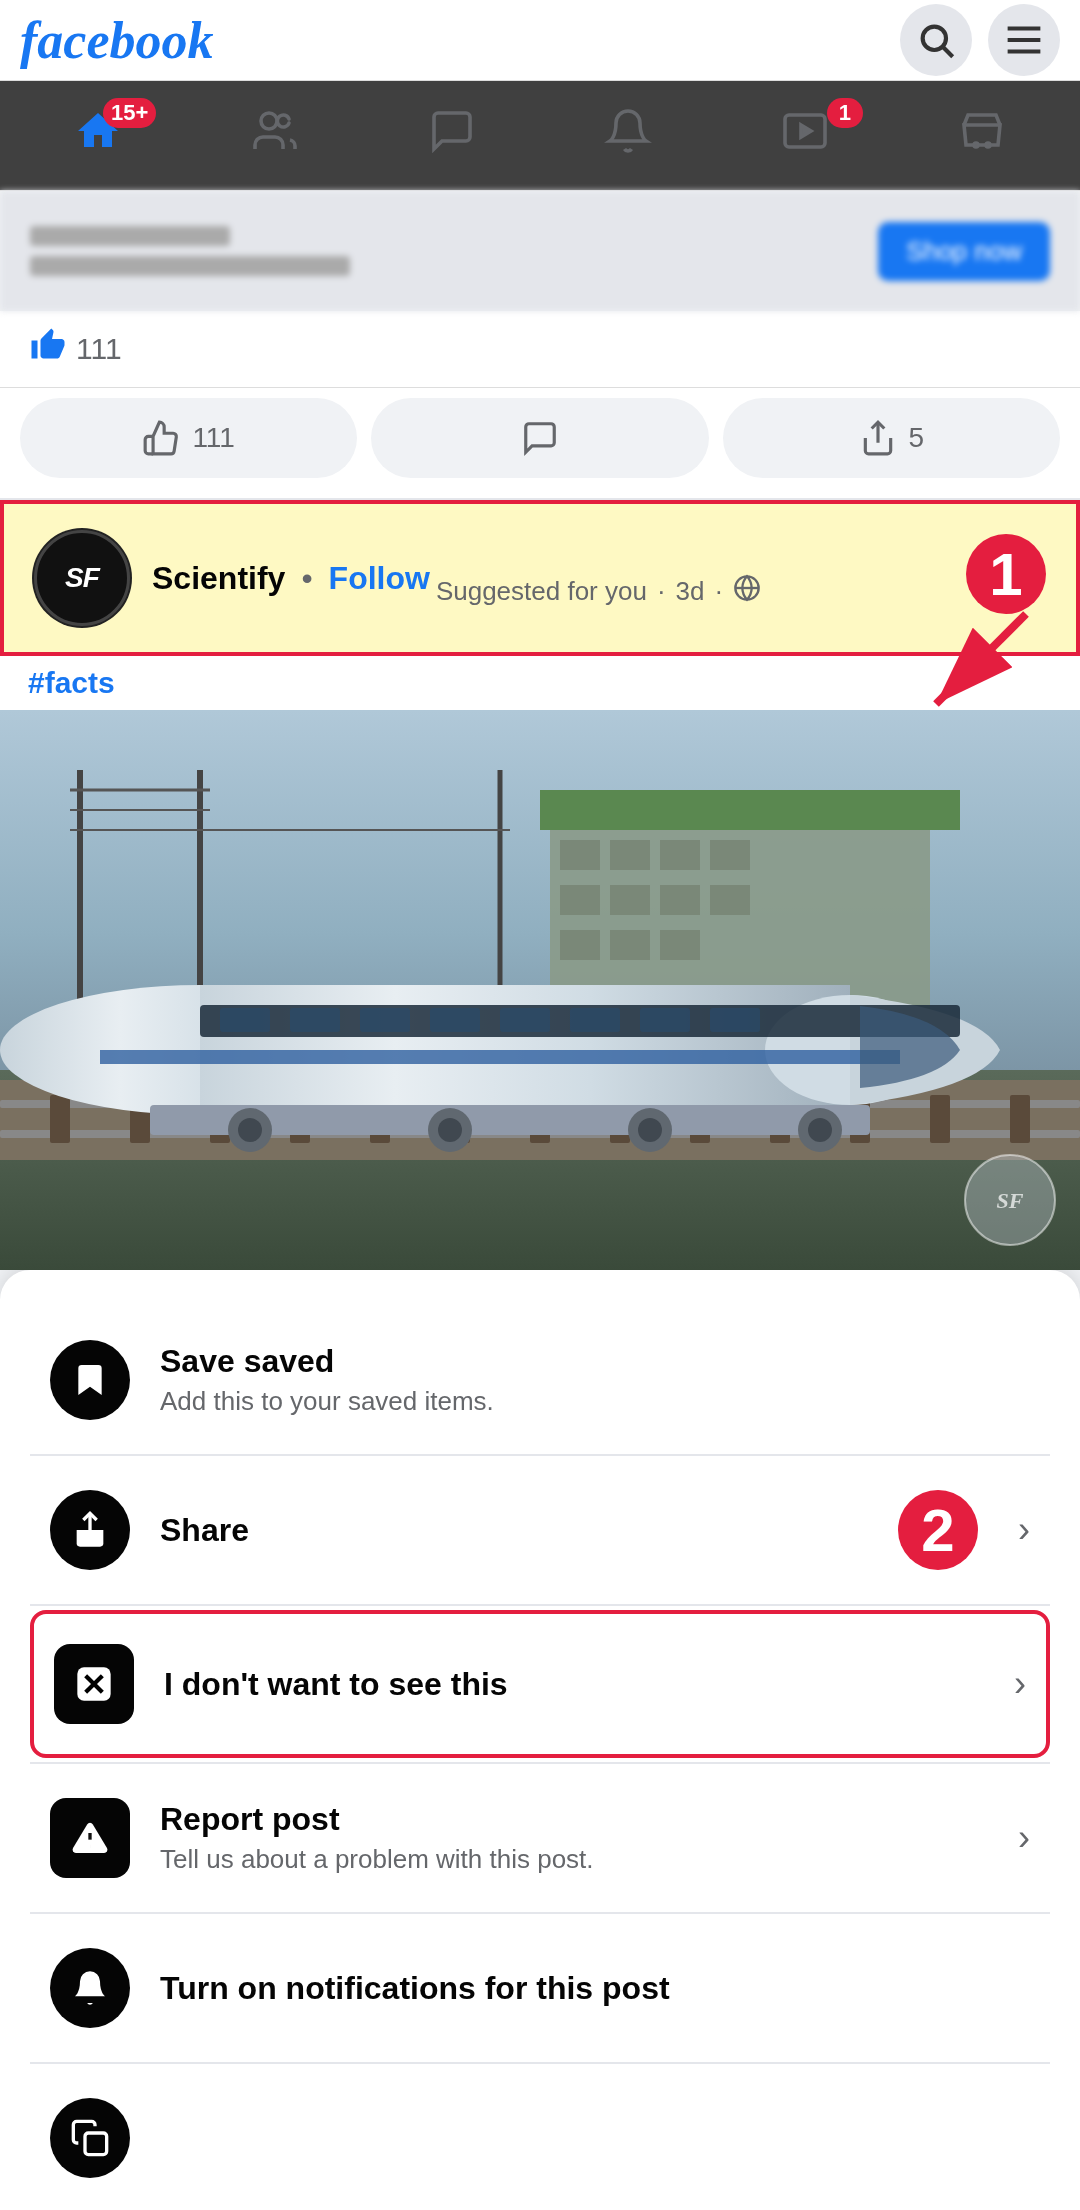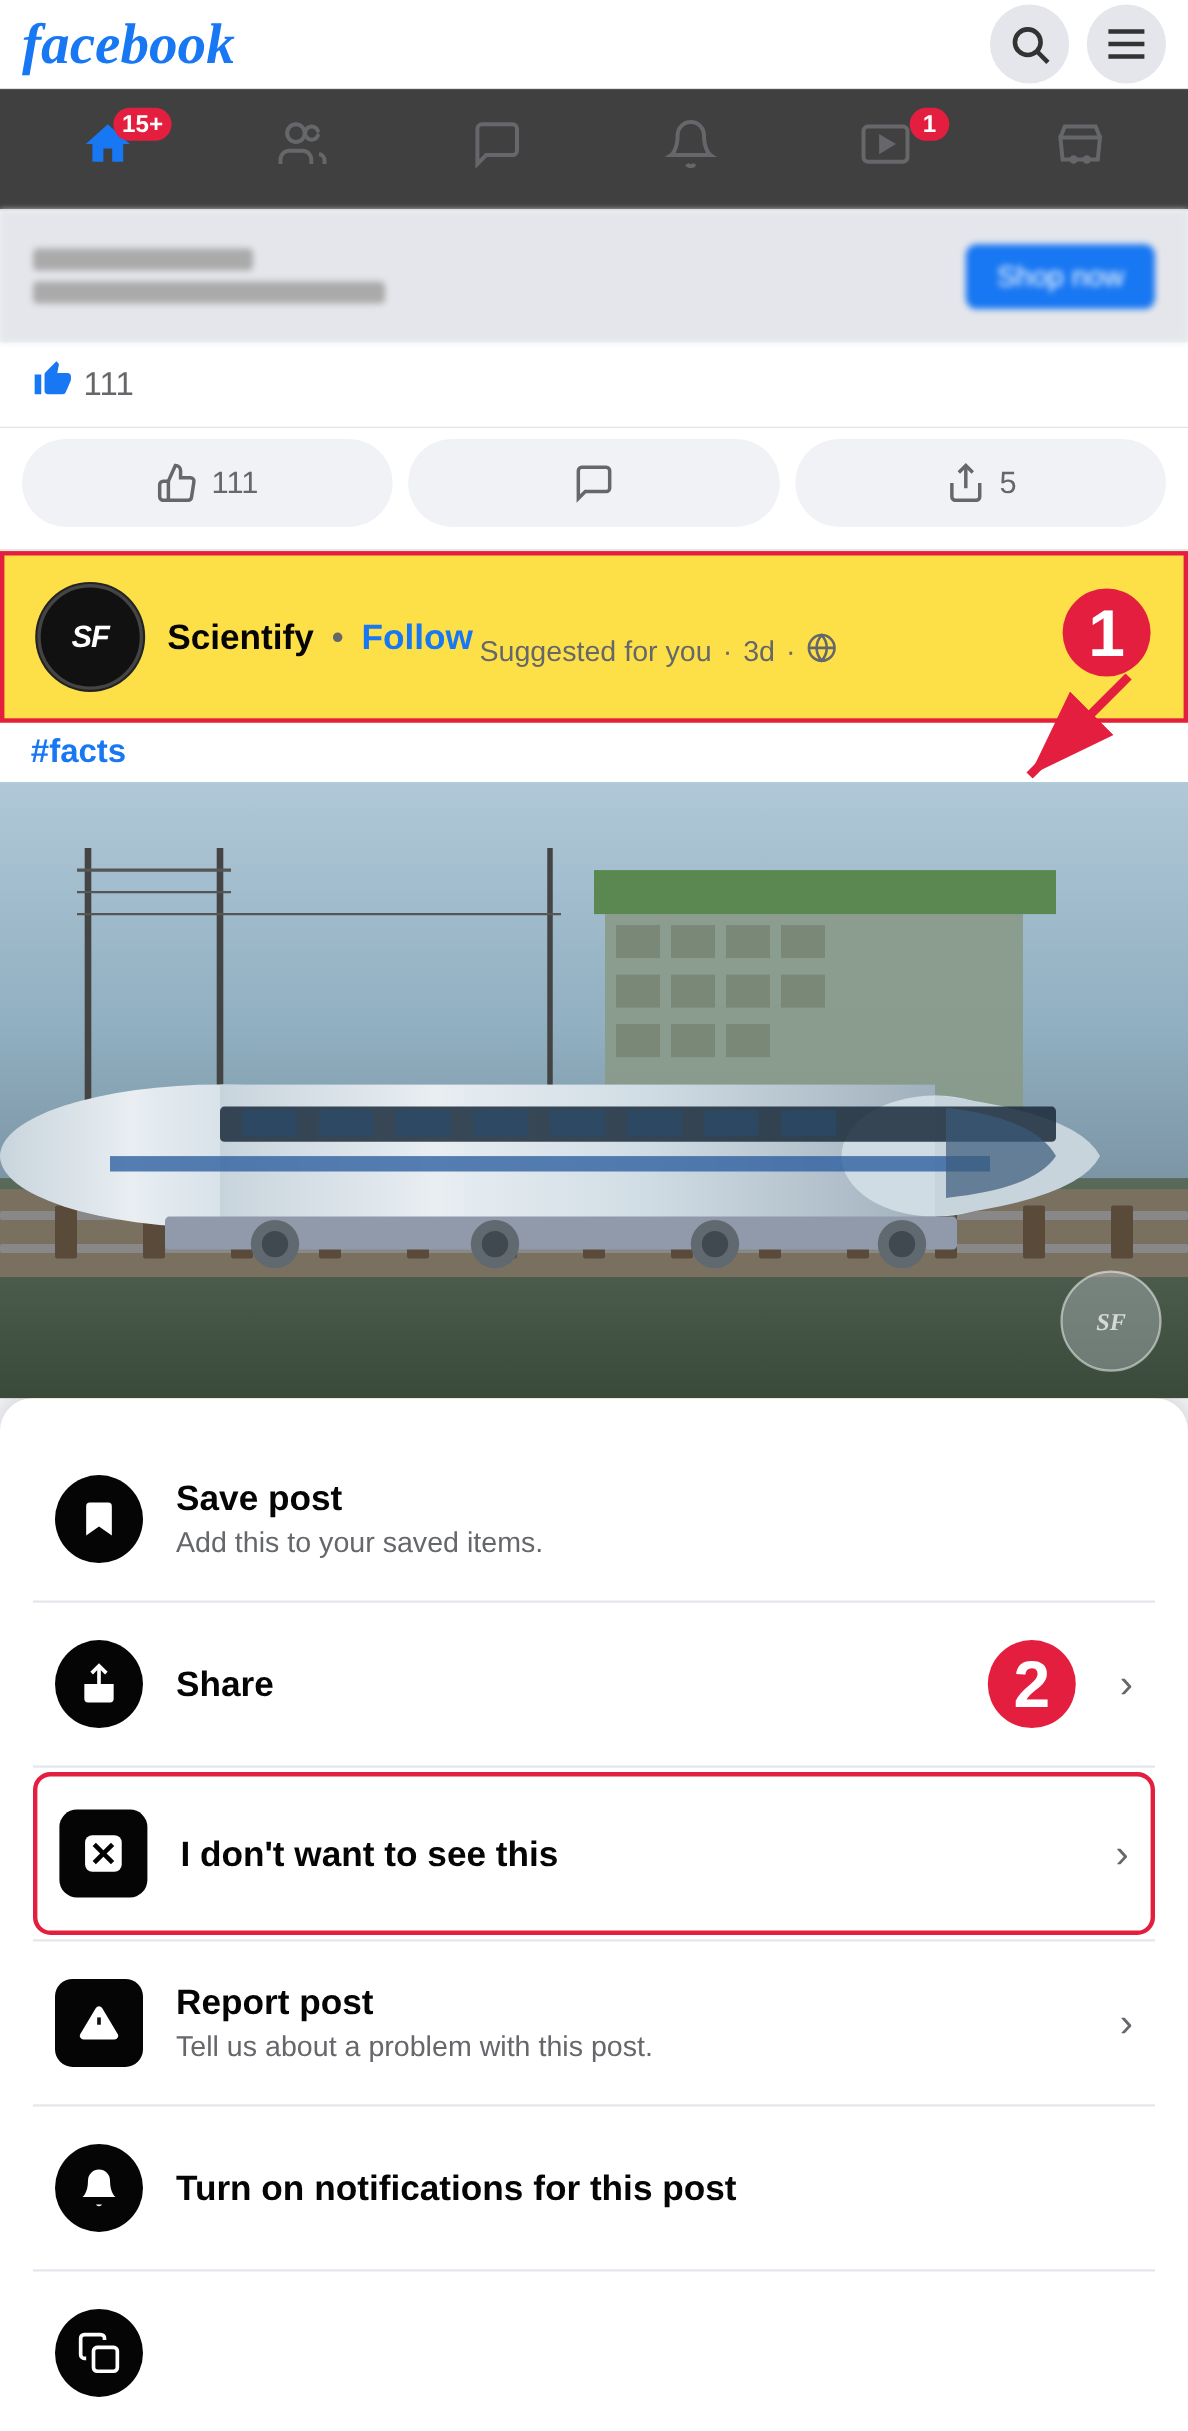"SF" .post-container { background: #fde047 -> #fef9c3 }
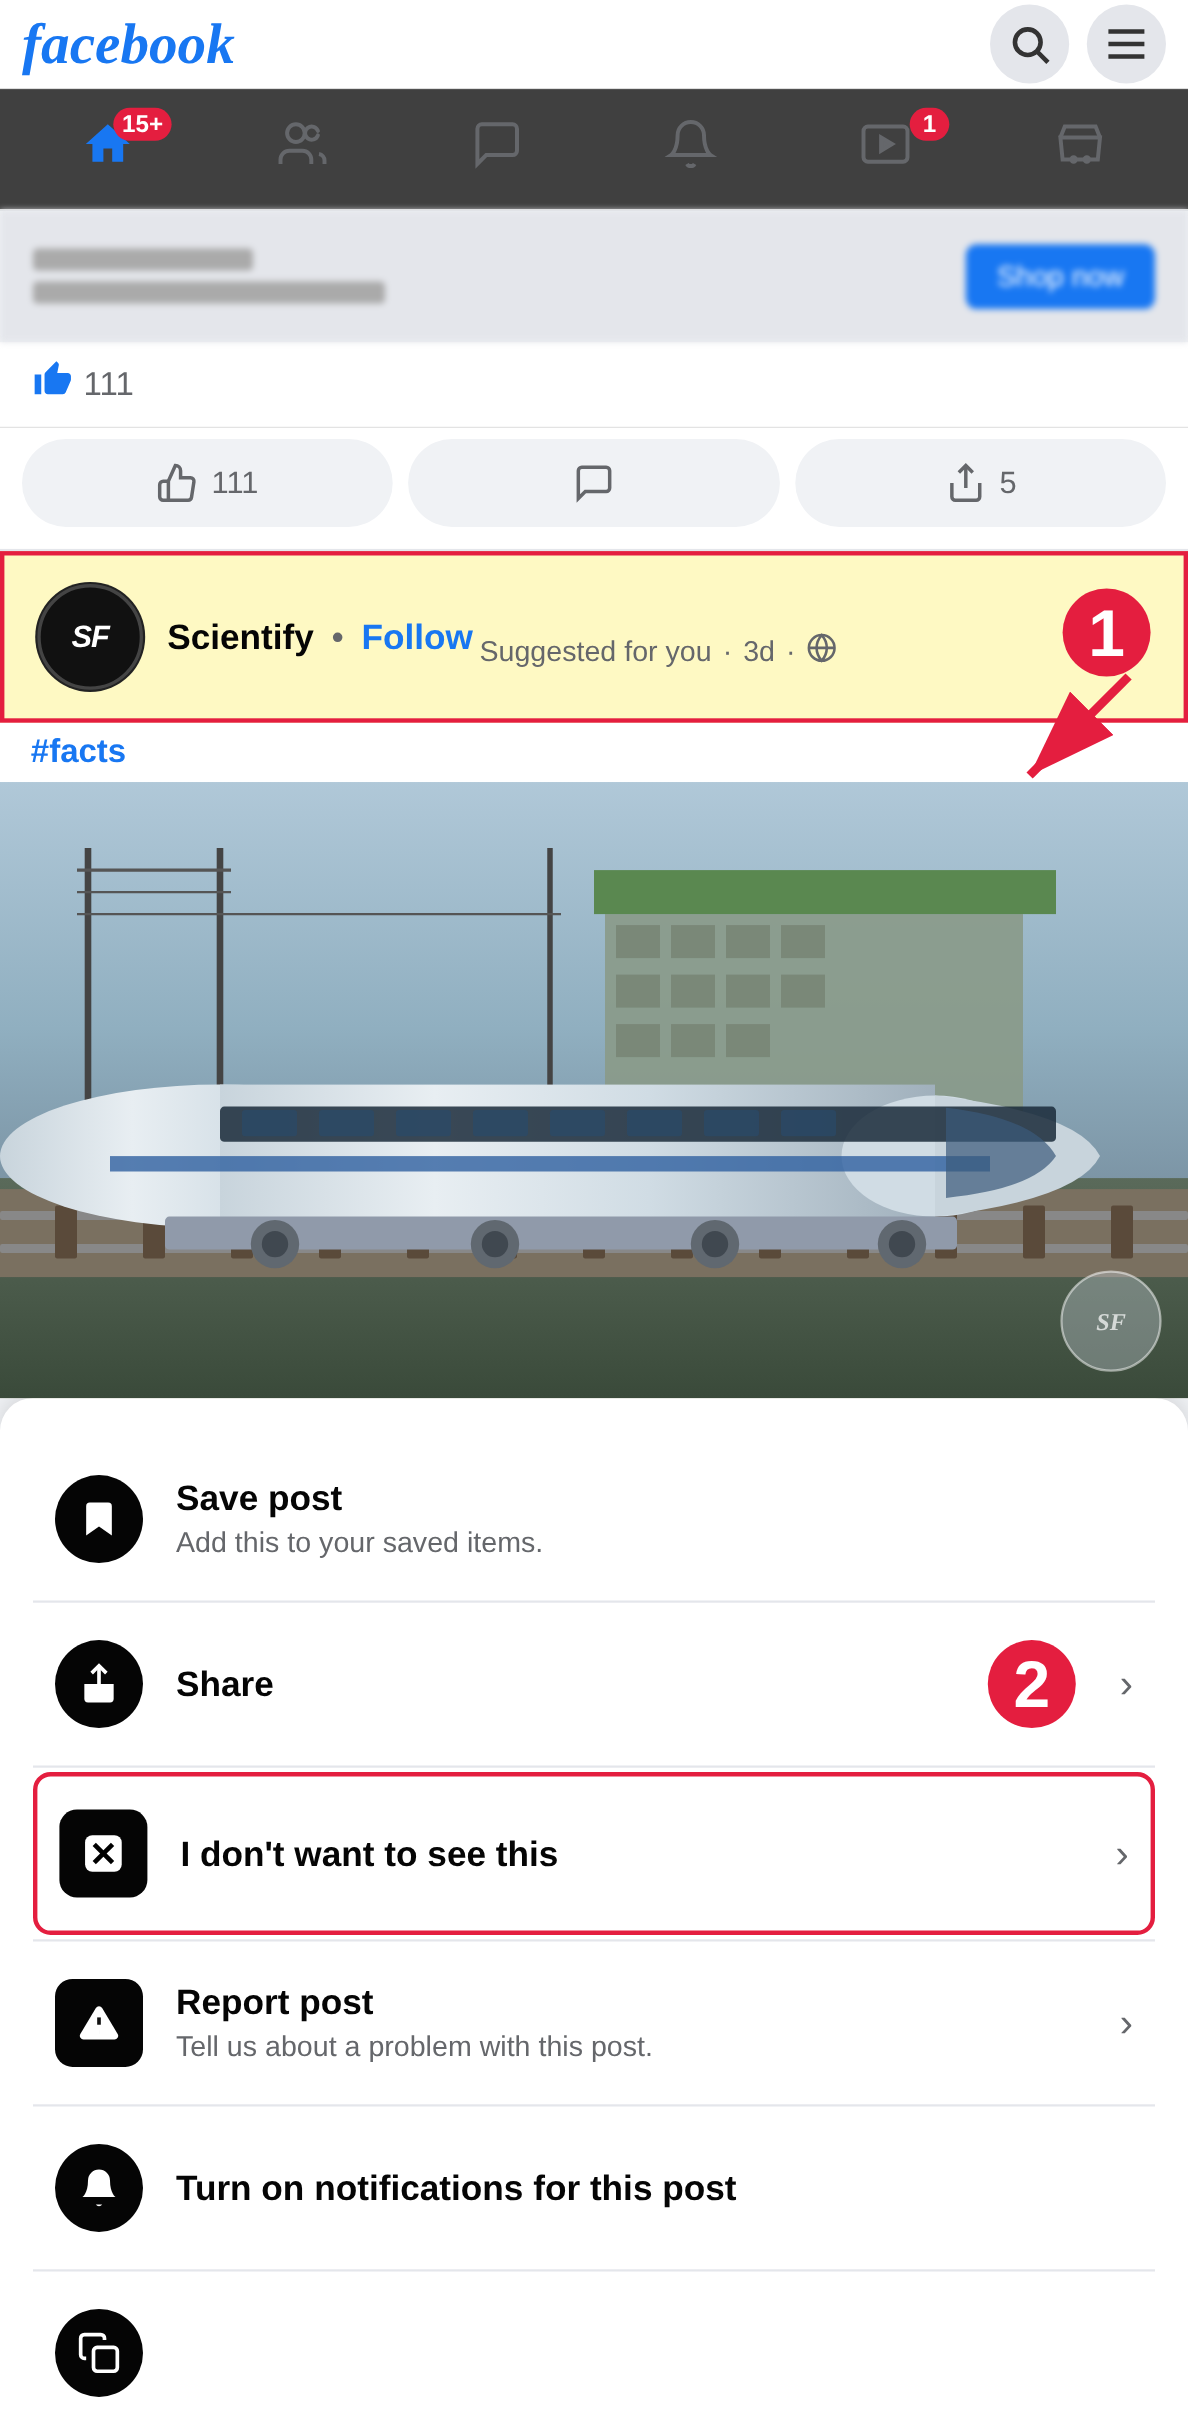"Save post" div.sheet-title { text: post -> saved }
